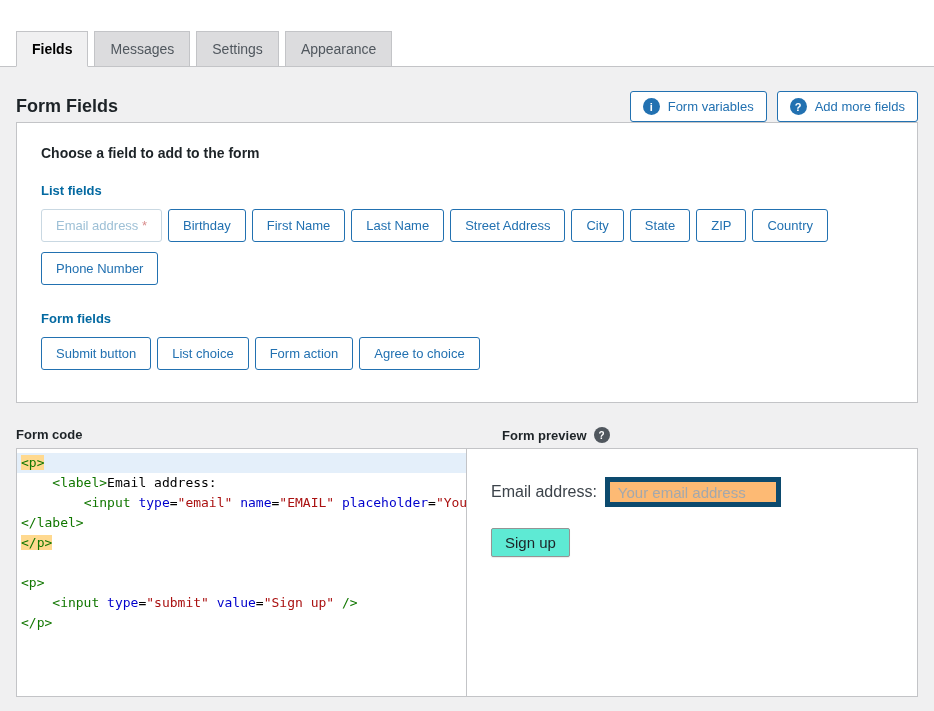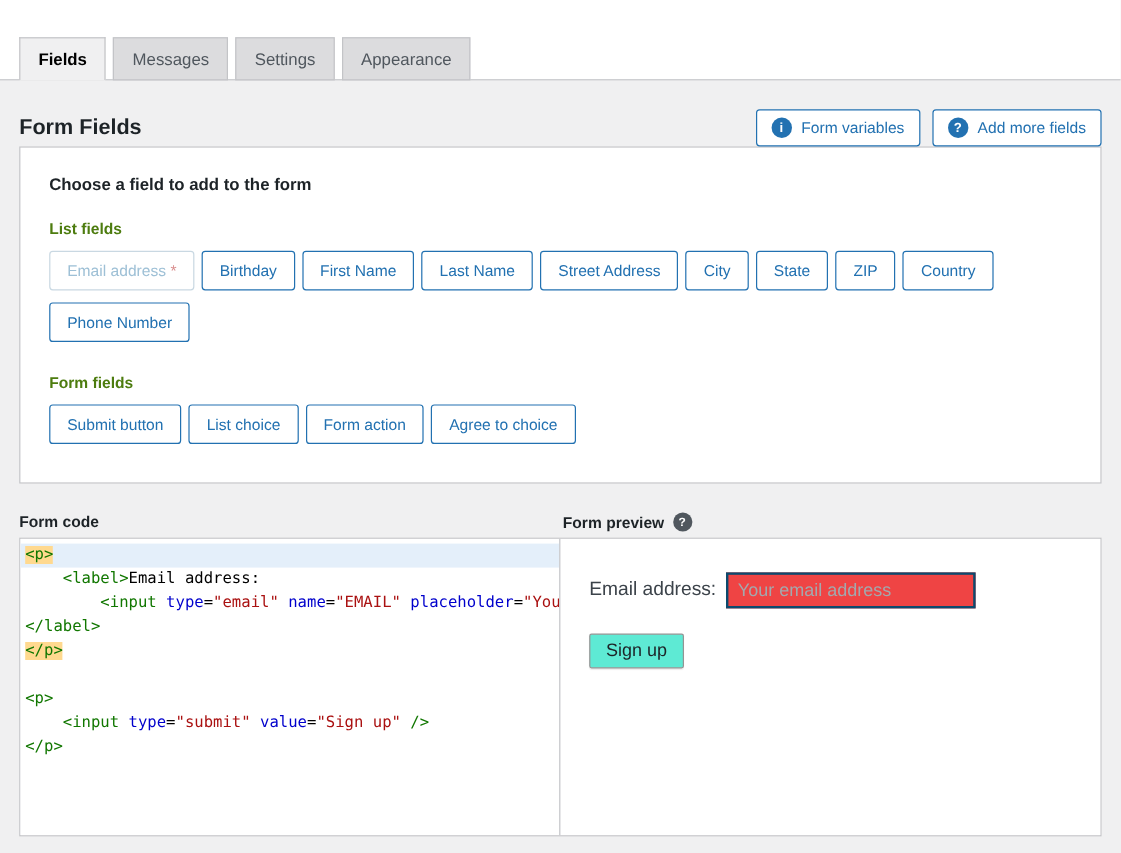"List fields" .group-label { color: #4d7c0f -> #0369a1 }
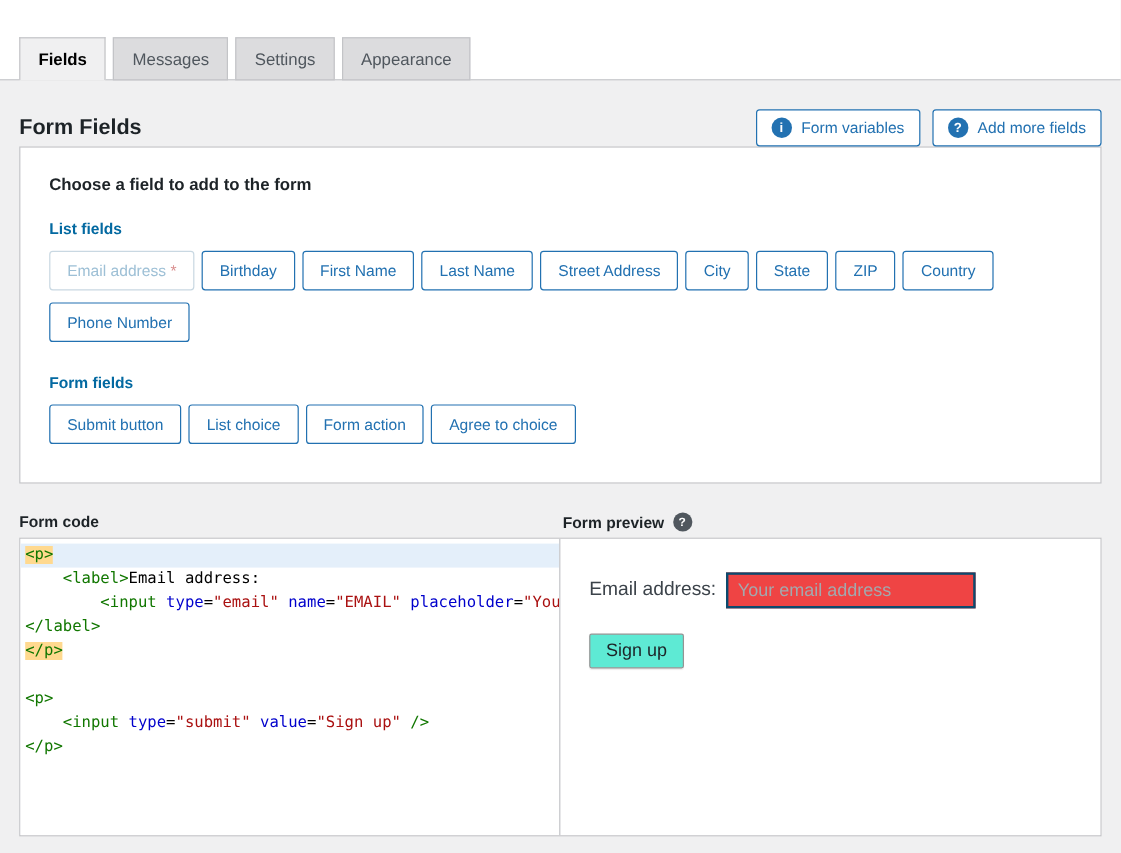"Form preview" .lbl-right { margin-left: none -> 33px }
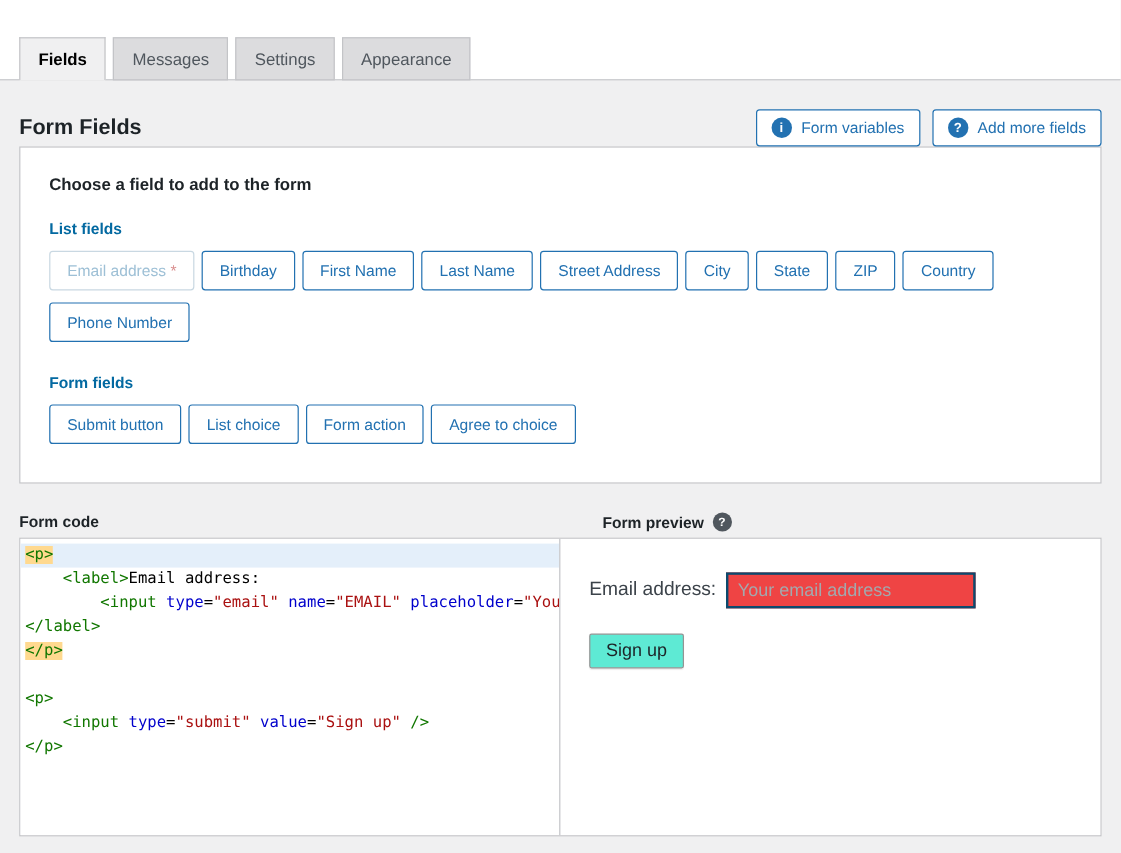"Your email address" .preview-input { background: #ef4444 -> #fdba74; border: 2px solid #0c4a6e -> 5px solid #0c4a6e; width: 208px -> 176px }
